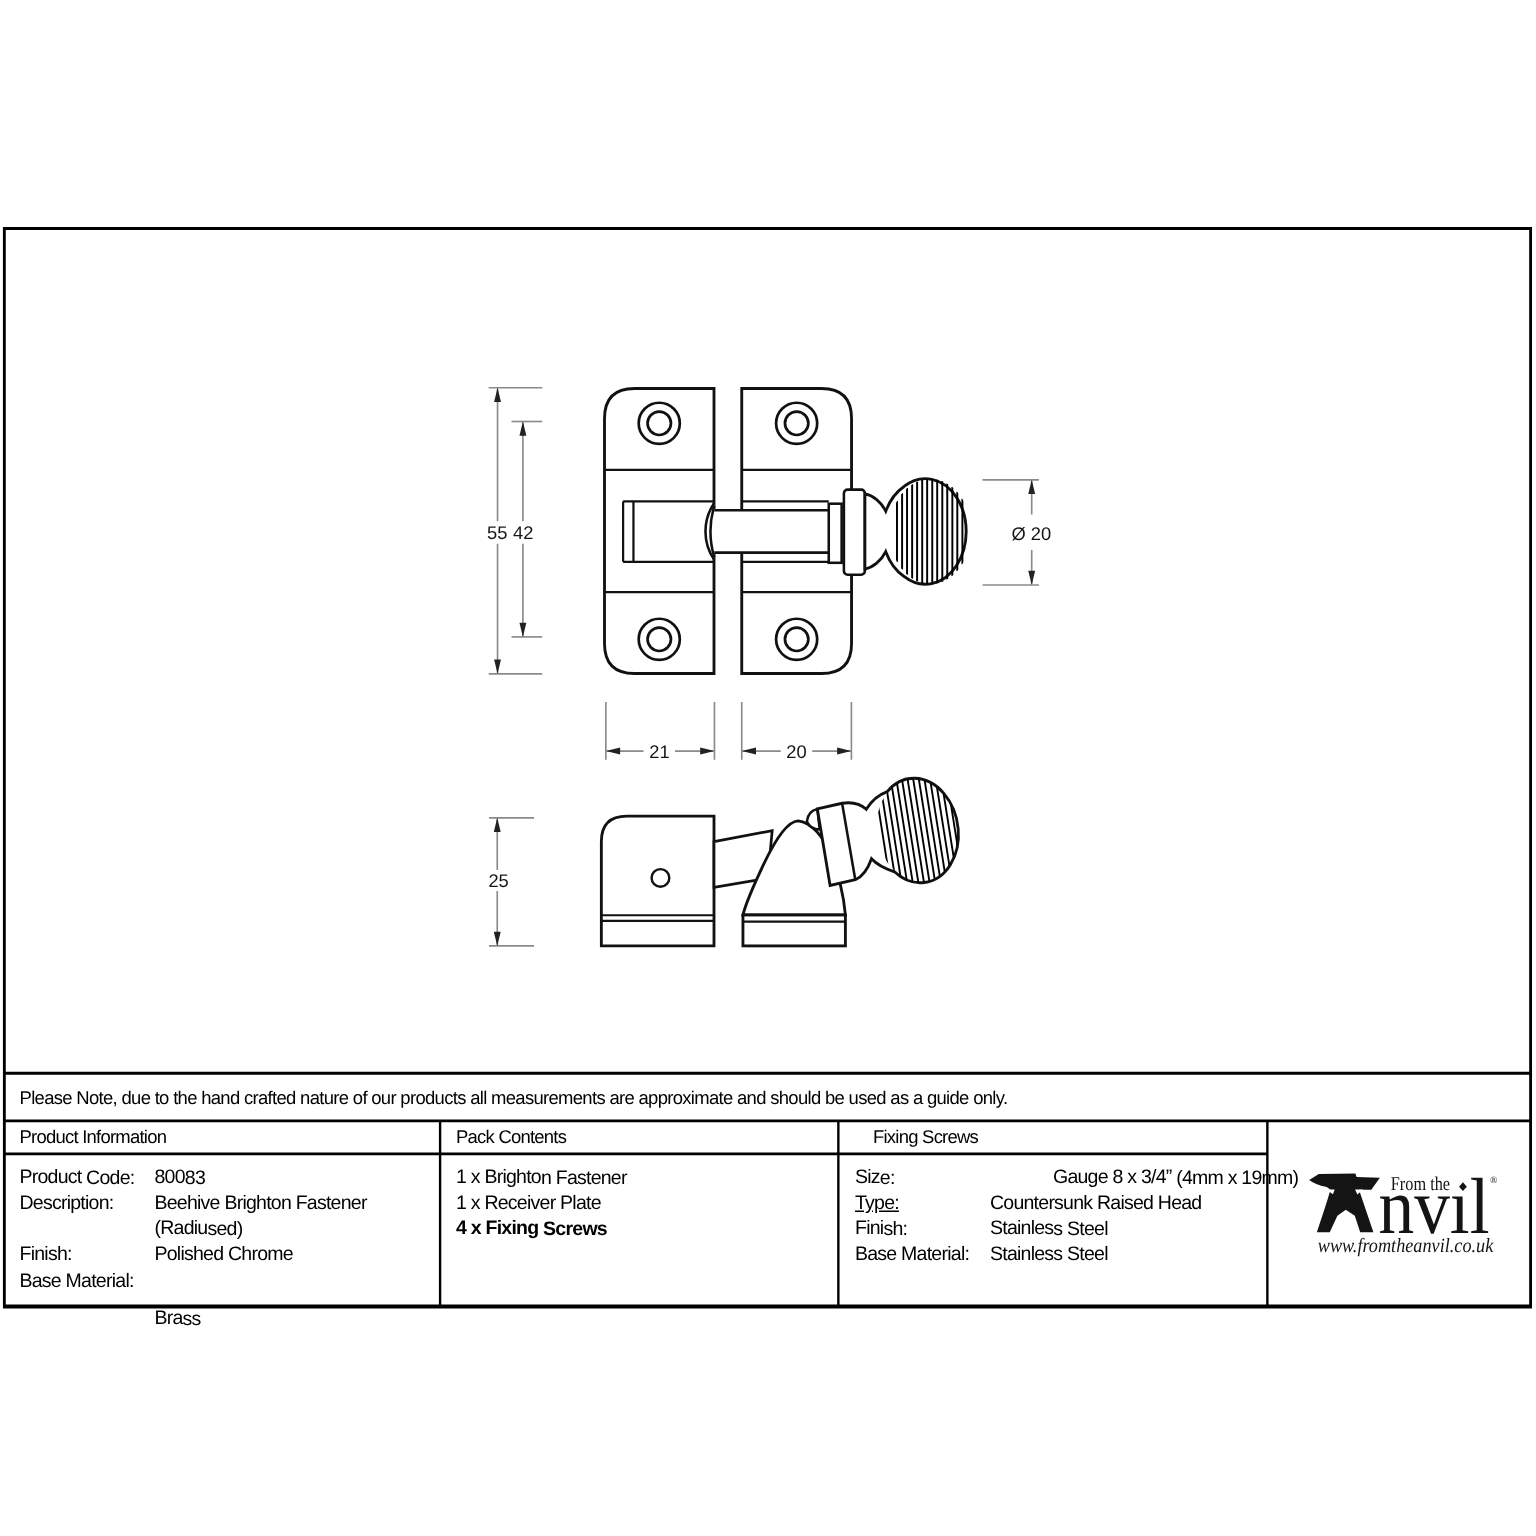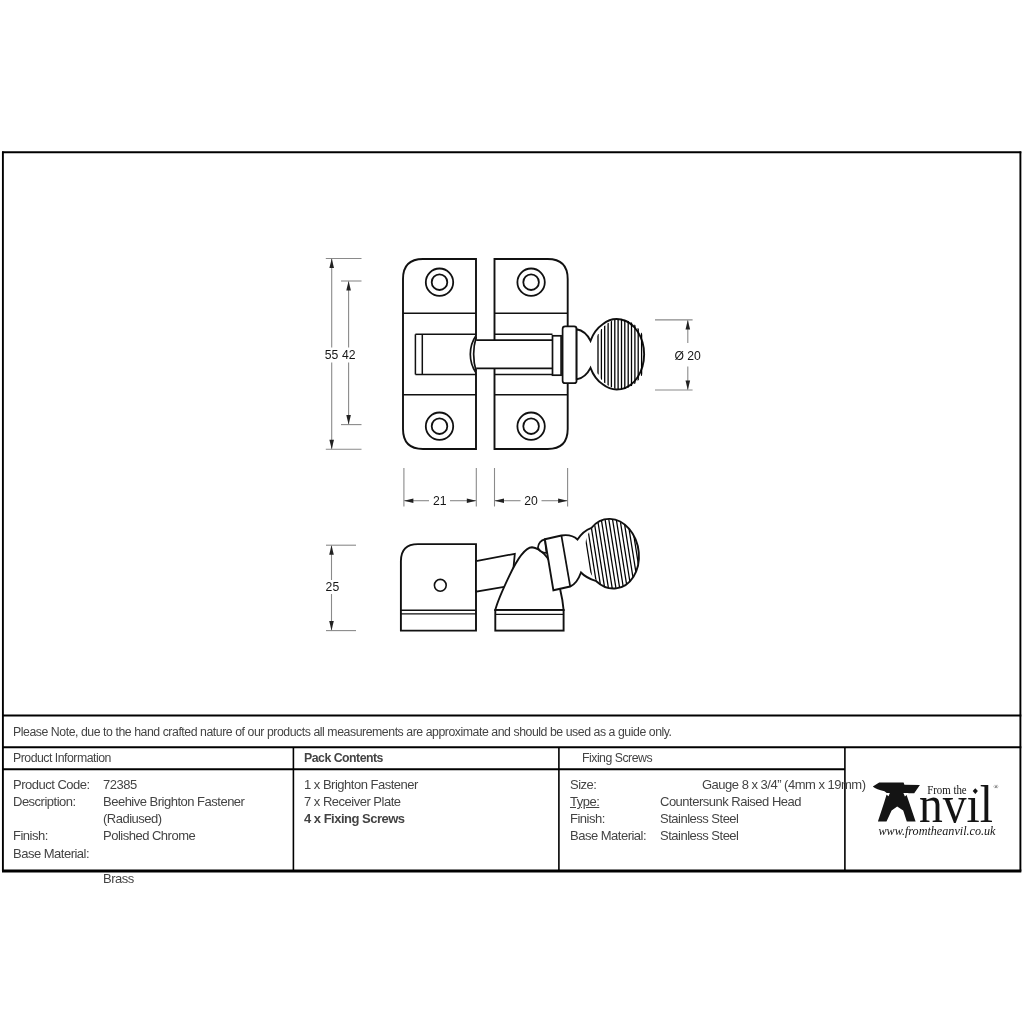"Please Note, due to the" .t { color: #a21caf -> #000000 }
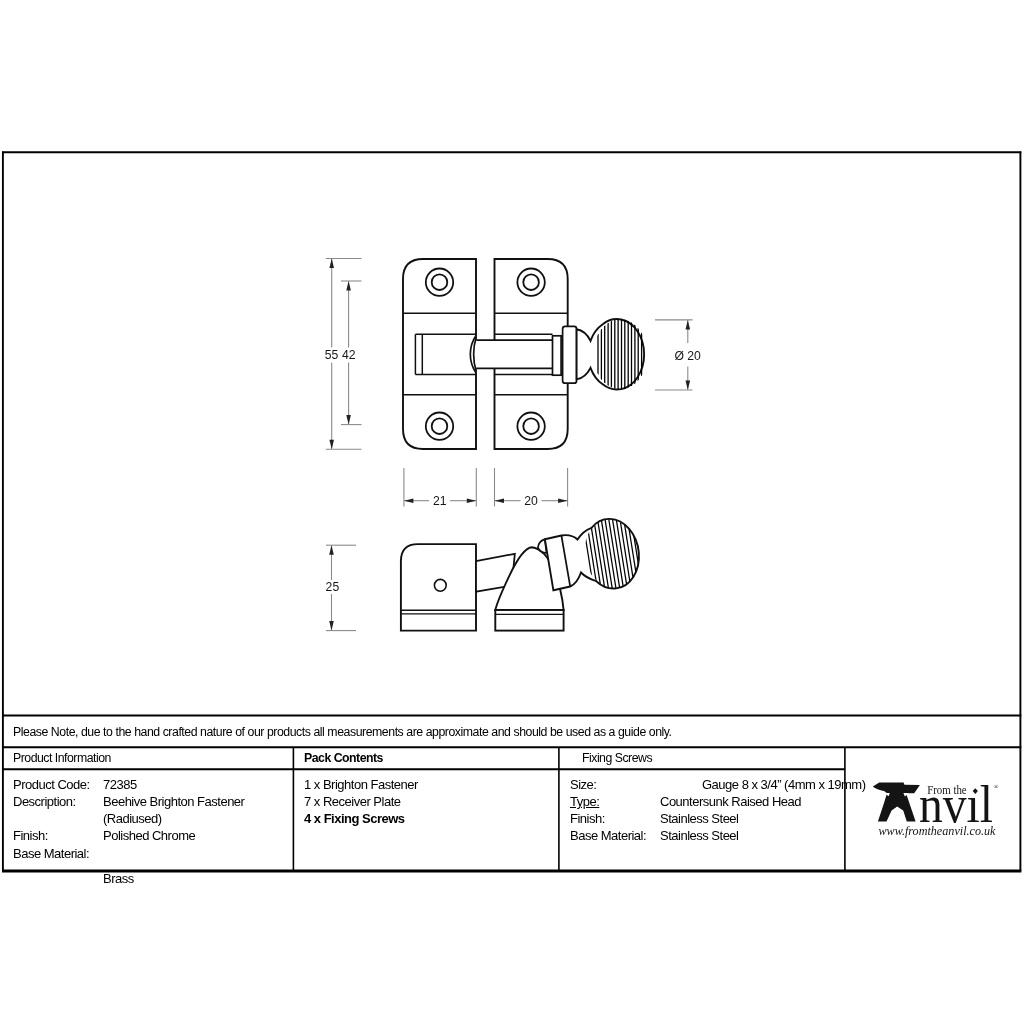"Pack Contents" div.t { font-weight: bold -> none }
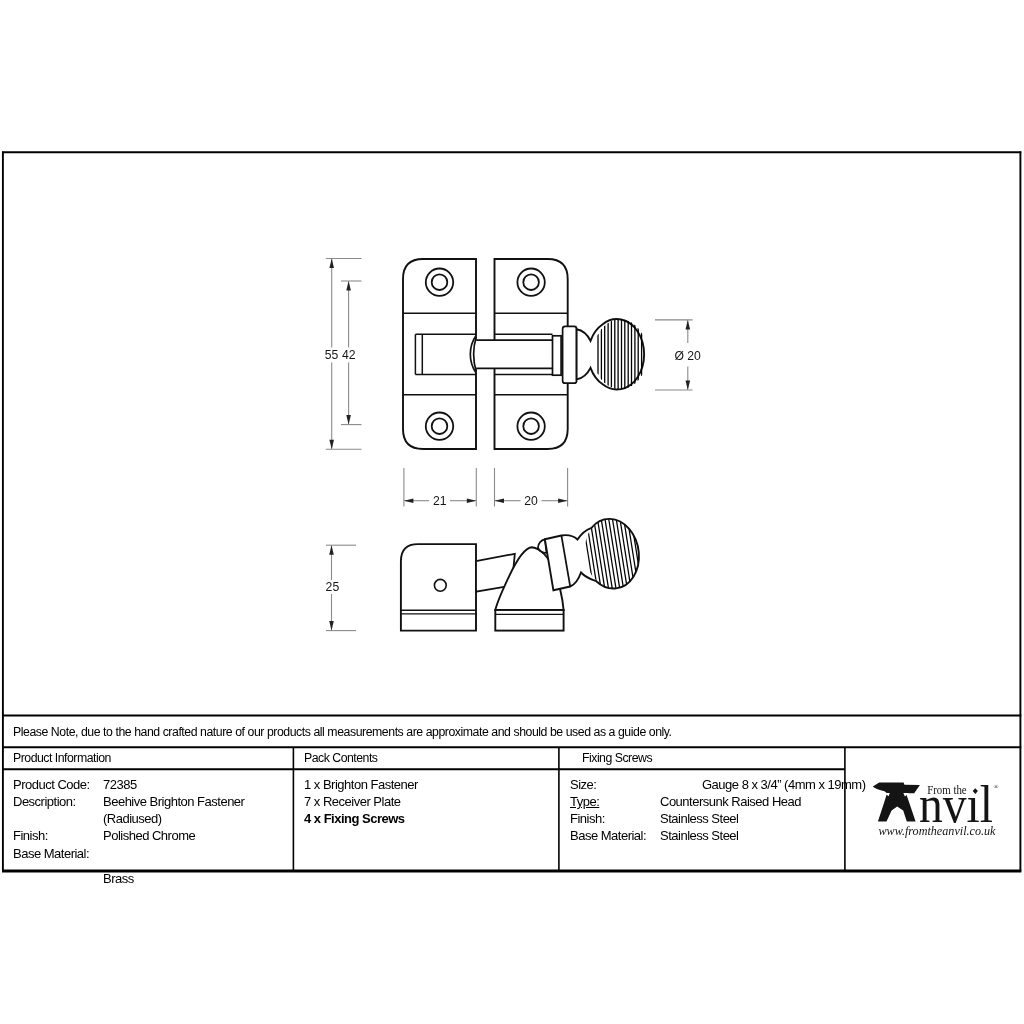"72385" div.t { text: 72385 -> 80083 }
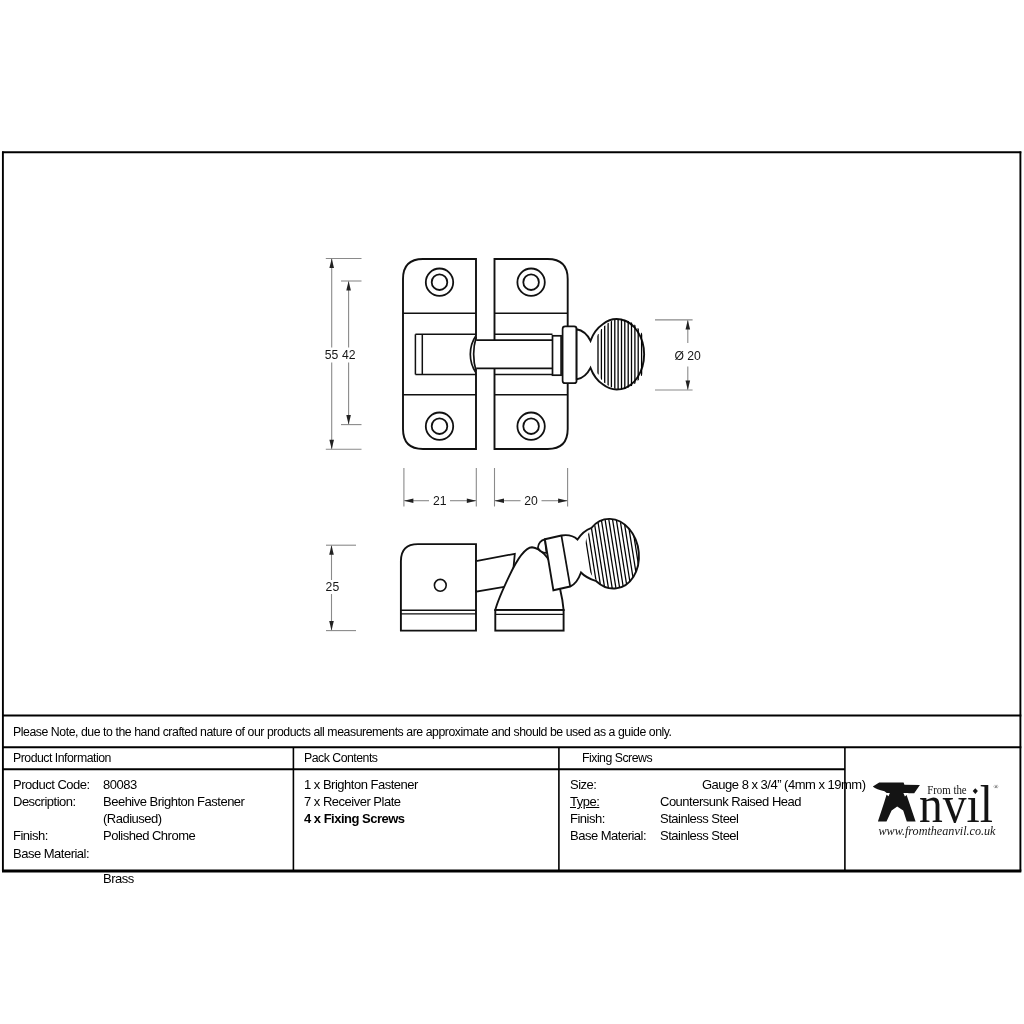"7 x Receiver Plate" div.t { text: 7 -> 1 }
